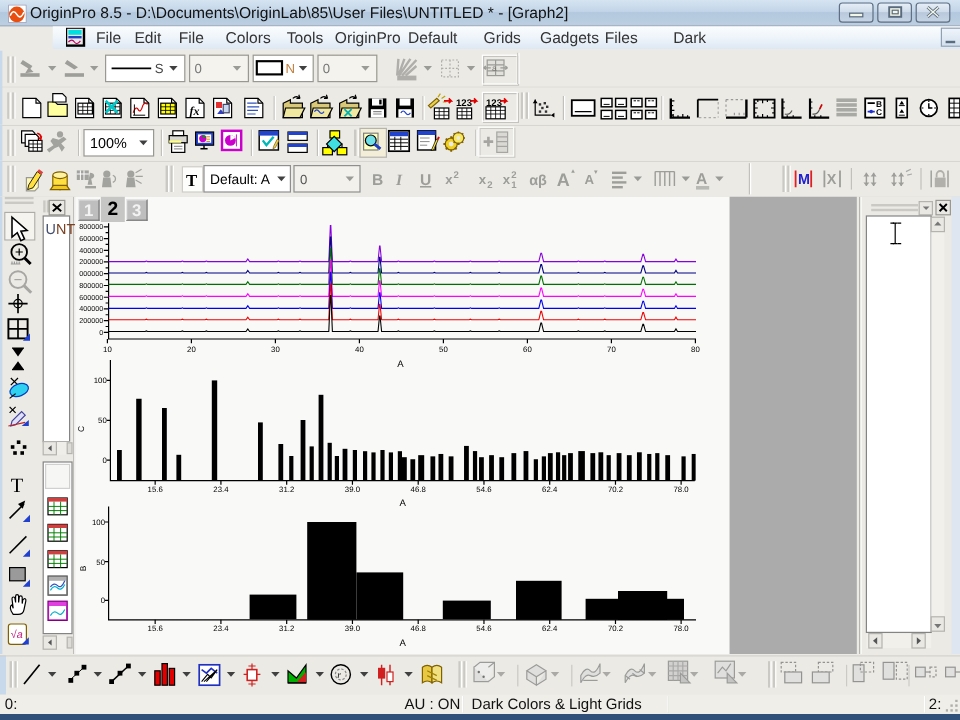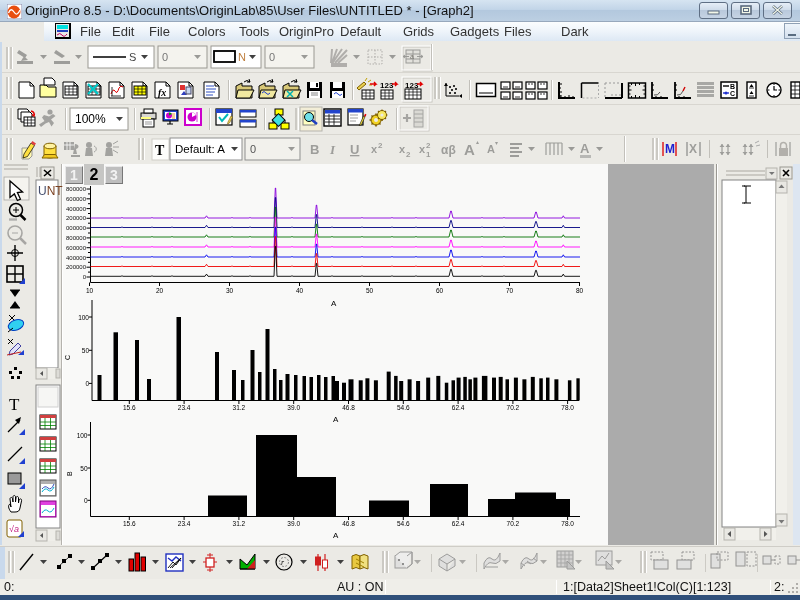"Dark Colors & Light Grids" div.abs { html: none -> <div>Dark Colors &amp; Light Grids</div> }
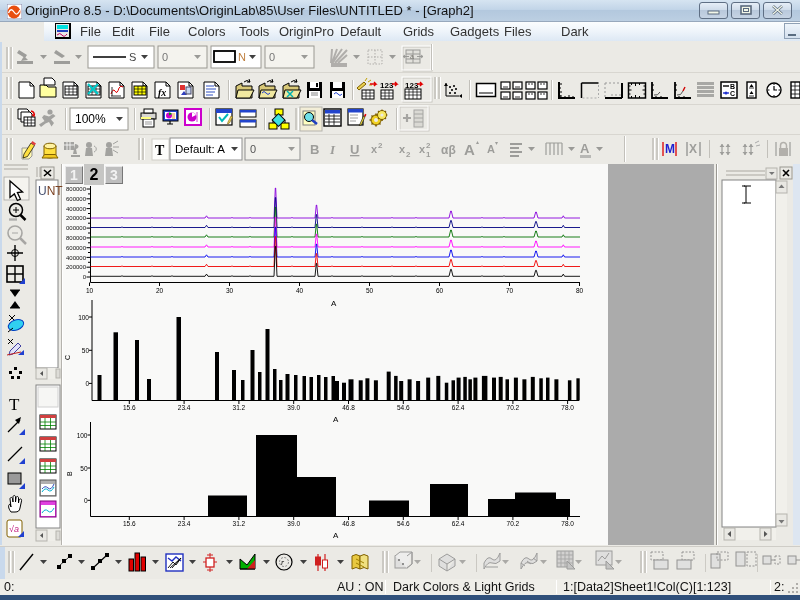"1:[Data2]Sheet1!Col(C)[1:123]" div.abs { html: <div>1:[Data2]Sheet1!Col(C)[1:123]</div> -> none }
